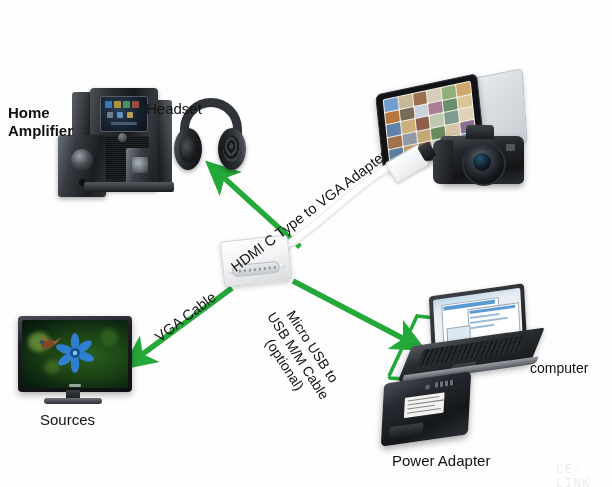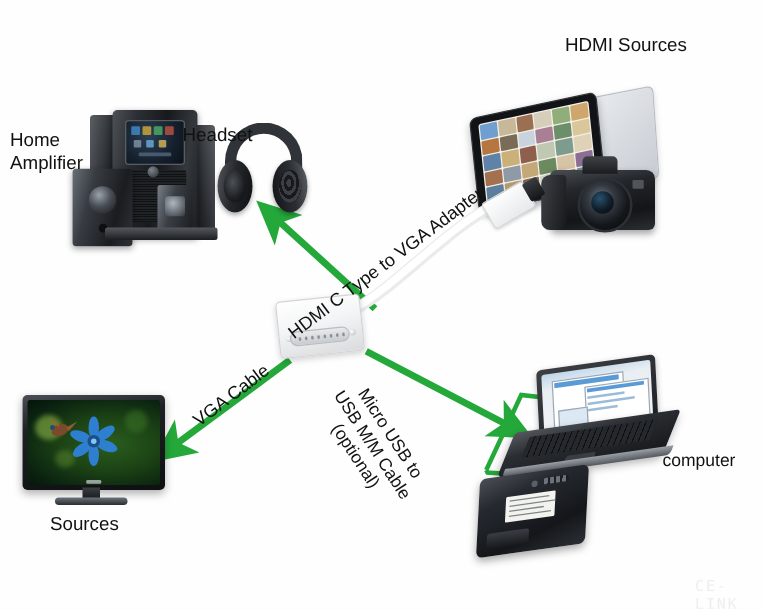"HDMI Sources" div.lbl { html: <div>HDMI Sources</div> -> none }
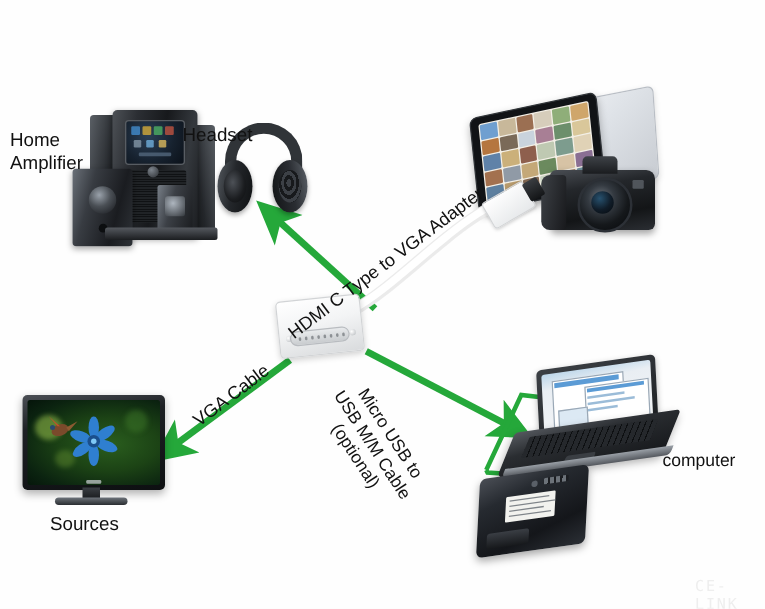"Home" div.lbl { font-weight: none -> bold }
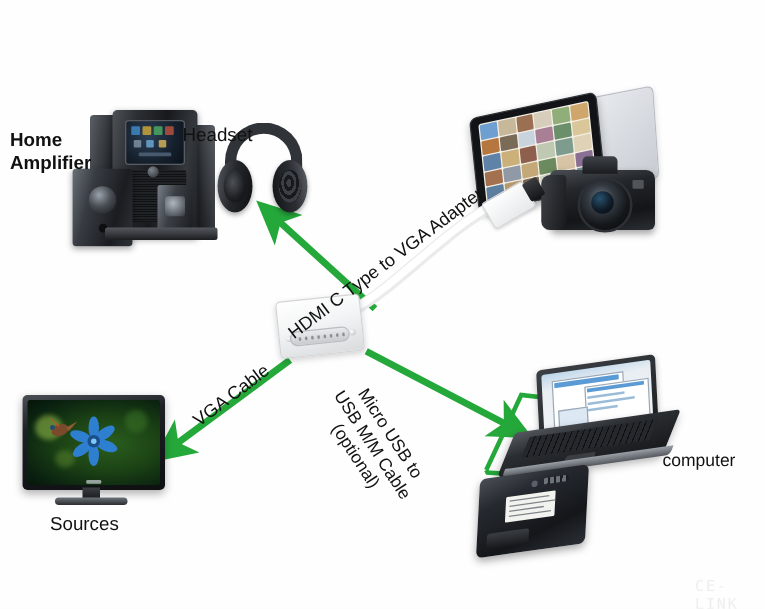"Power Adapter" div.lbl { html: none -> <div>Power Adapter</div> }
